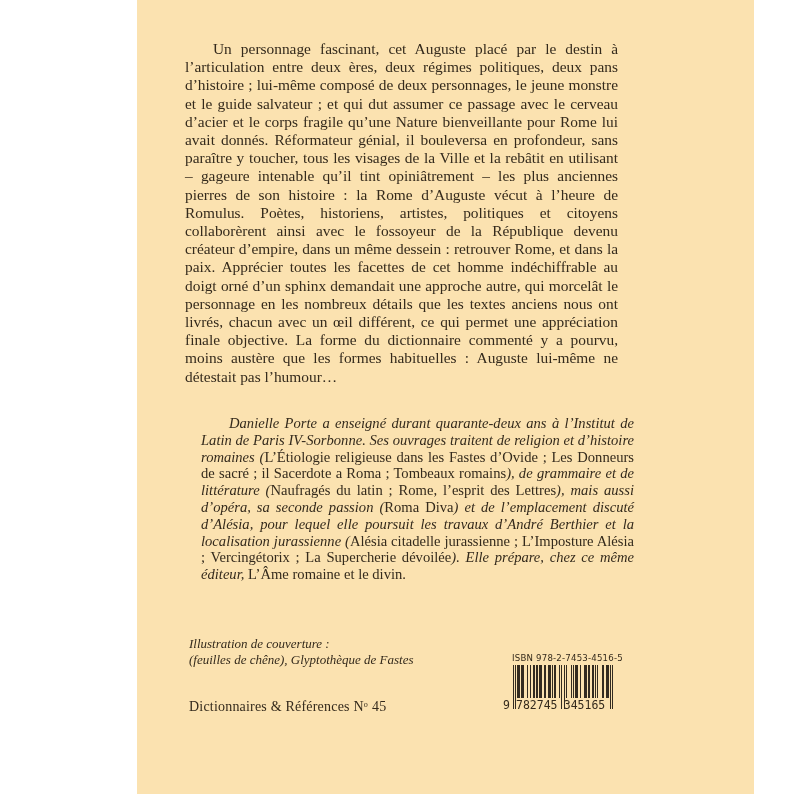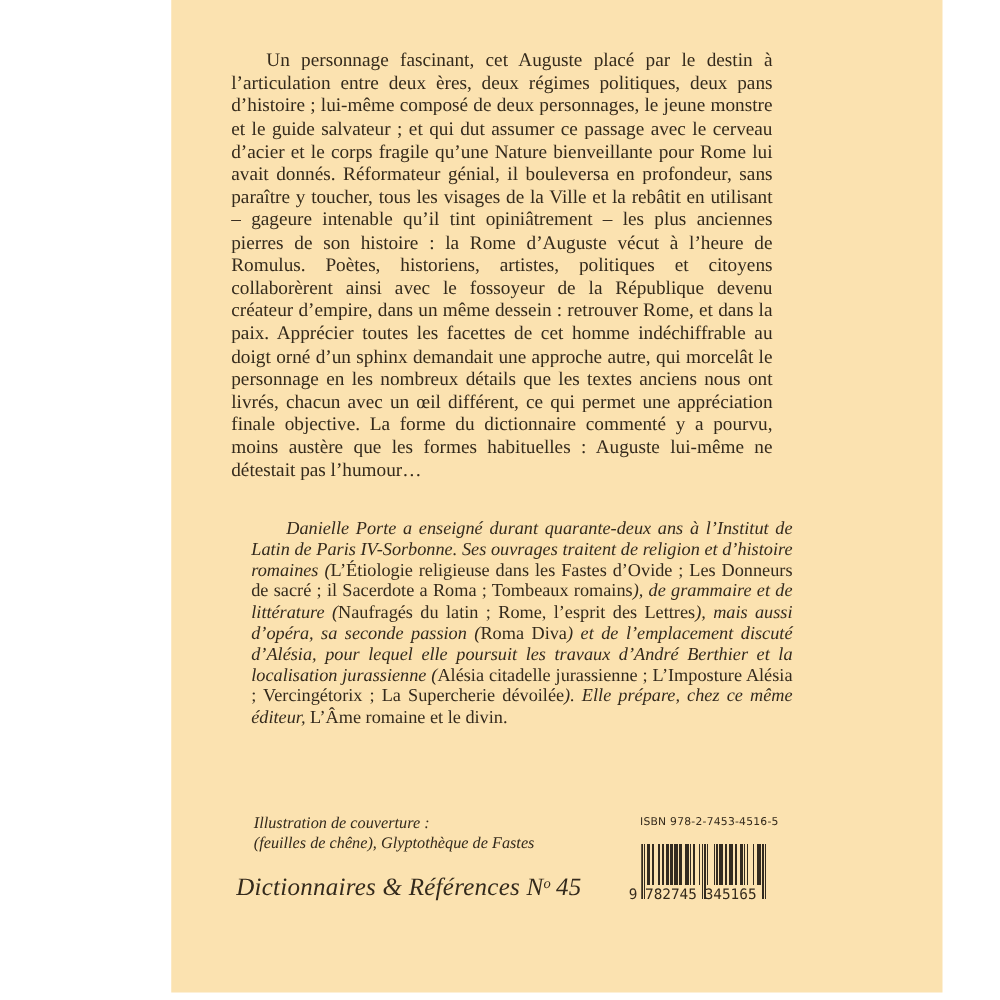"Illustration de couverture :" .credit { margin: 14px -> 0 }
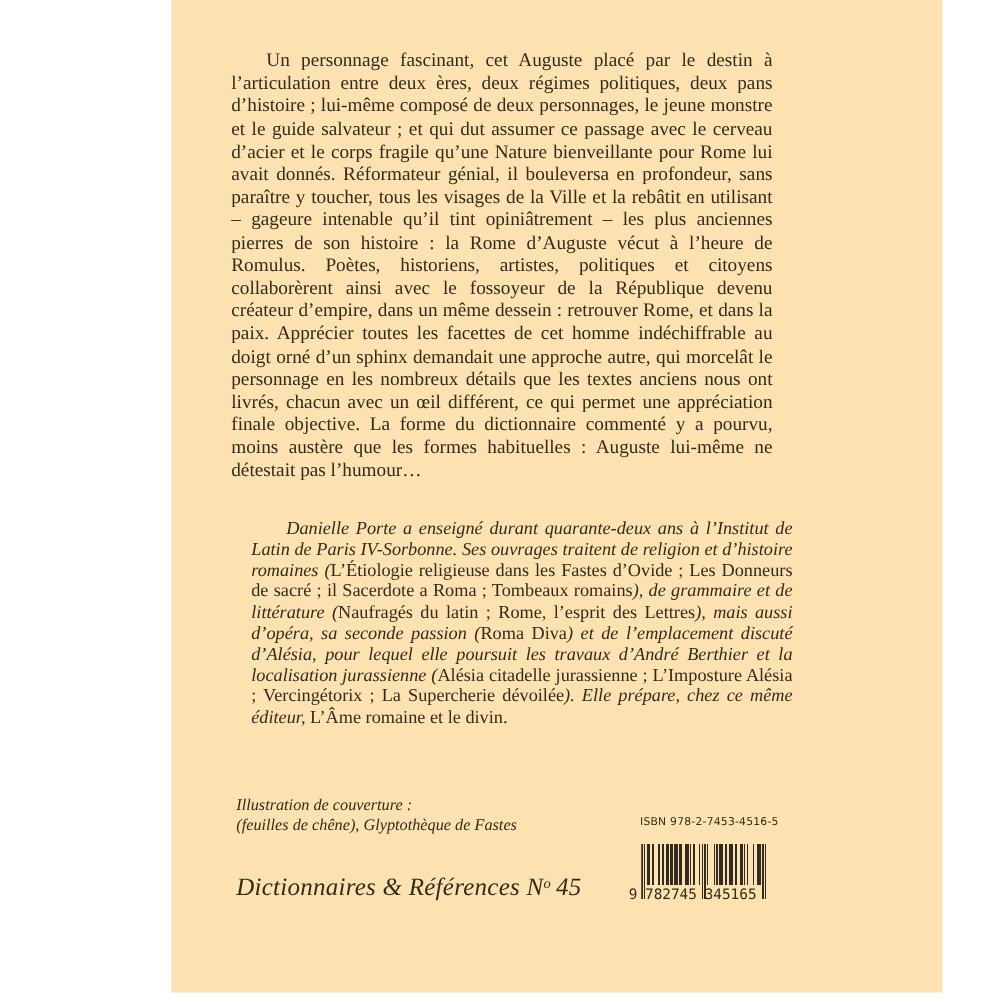"ISBN 978-2-7453-4516-5" .isbn { margin-bottom: 12px -> 2px }
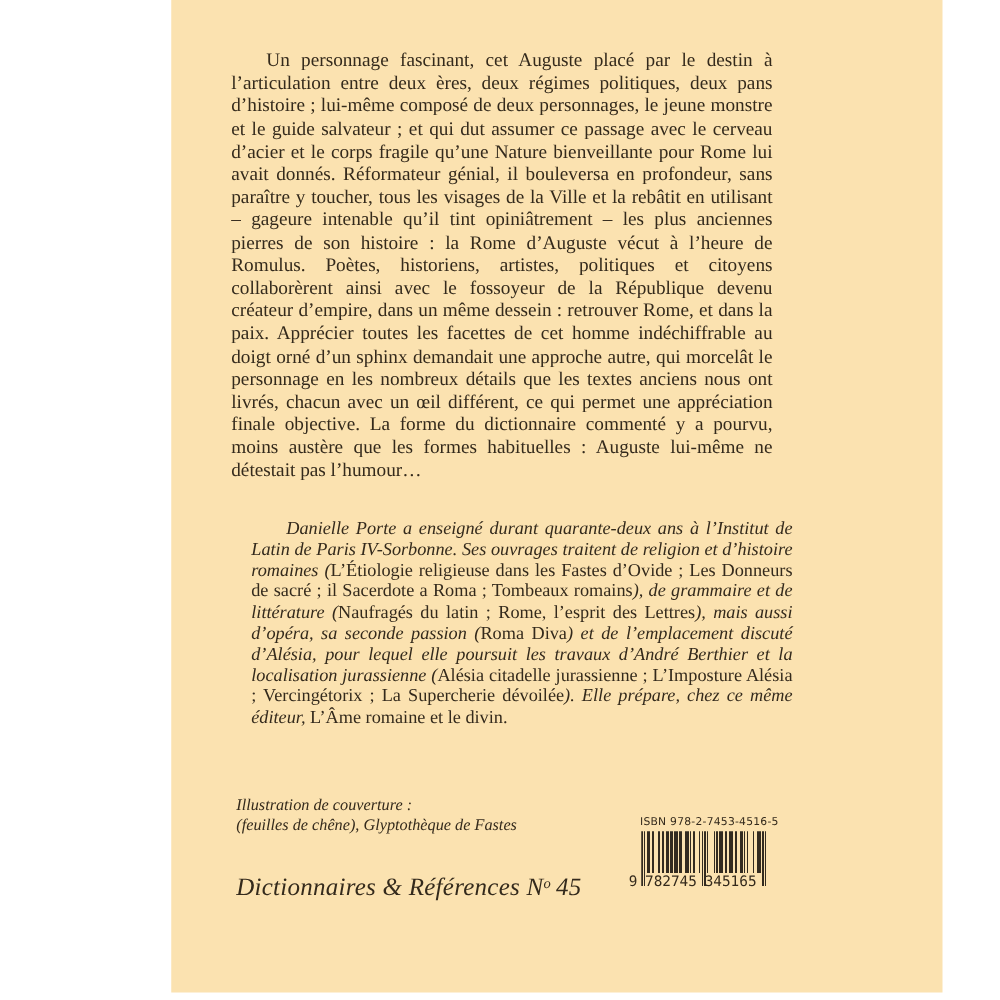"Dictionnaires & Références No 45" .series { font-size: 20px -> 14px; font-style: italic -> none }
